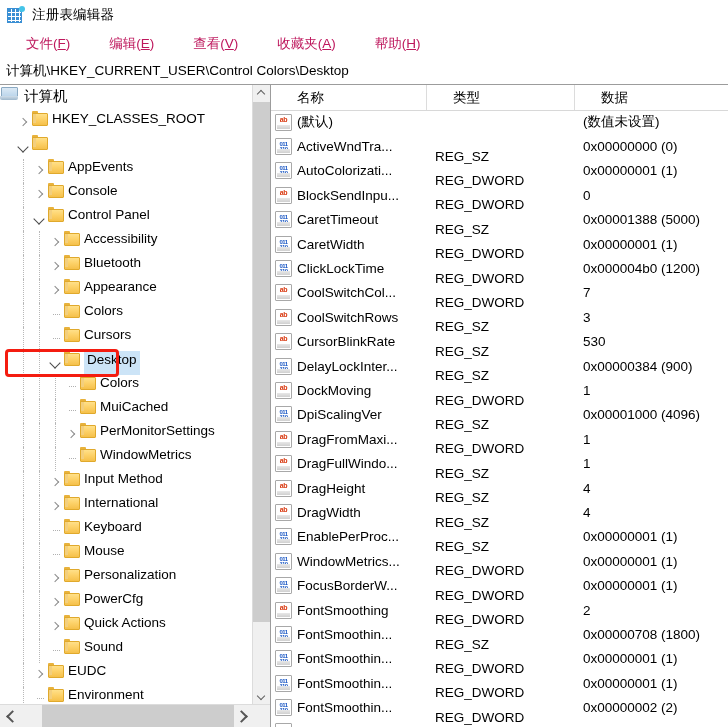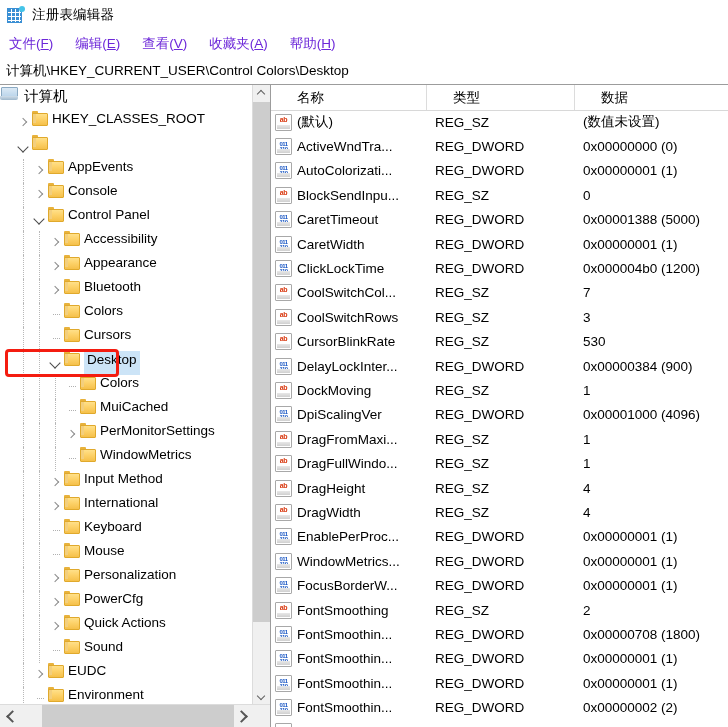"文件(F)" .menu-item { color: #6d28d9 -> #be185d; margin-left: none -> 17px }
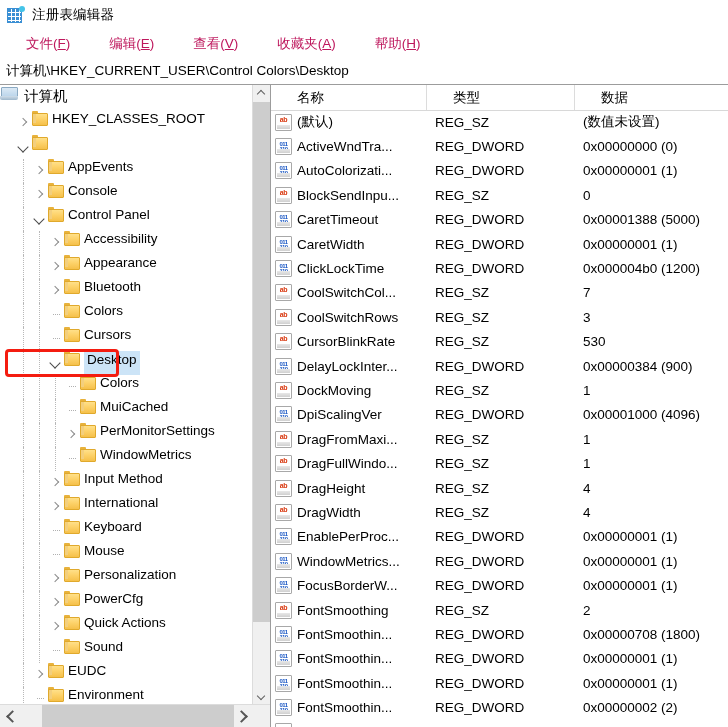"(默认)" .row { align-items: flex-end -> flex-start }
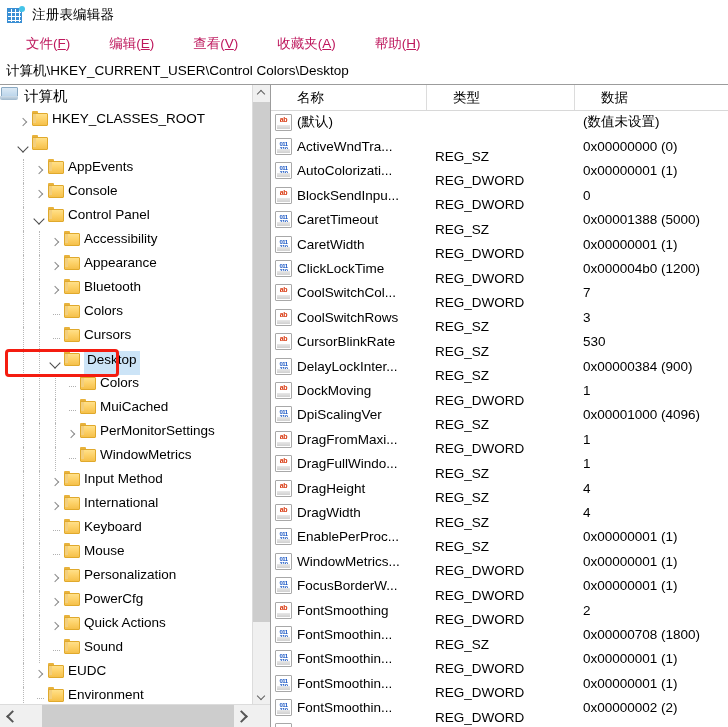"Appearance" div.trow { order: before "Bluetooth" -> after "Bluetooth" }
